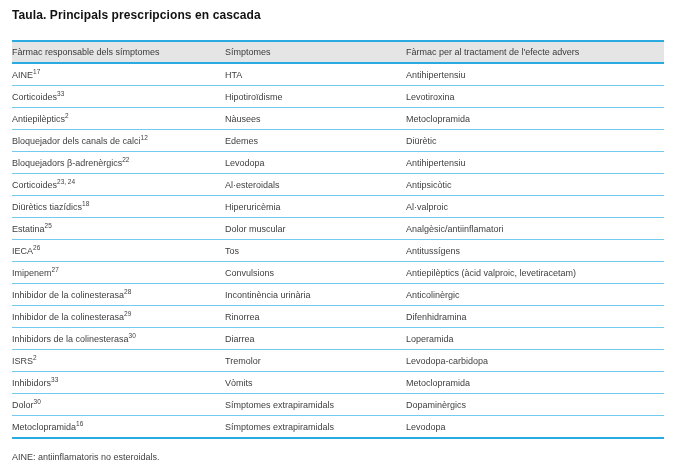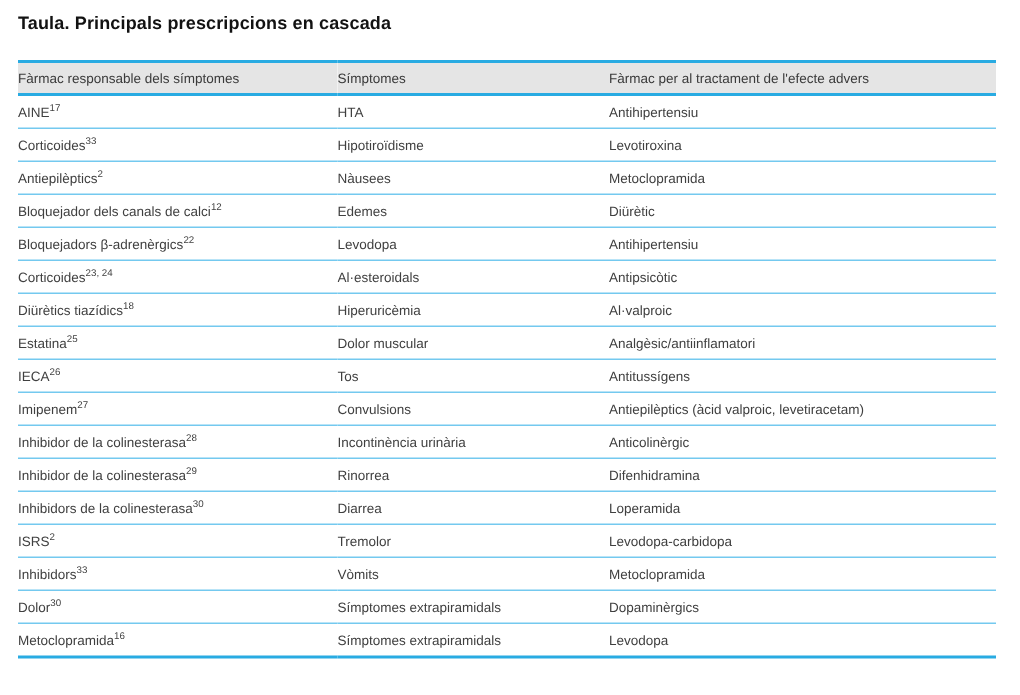"AINE: antiinflamatoris no esteroidals." div.footnotes { html: none -> <div> <div>AINE: antiinflamatoris no esteroidals.</div> </div> }
